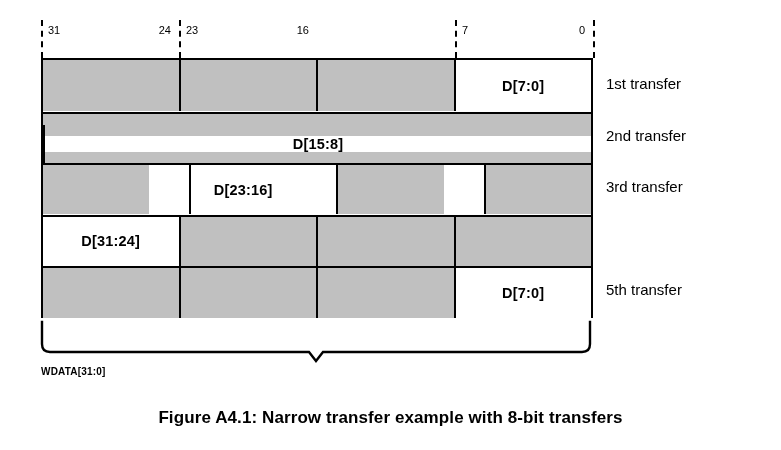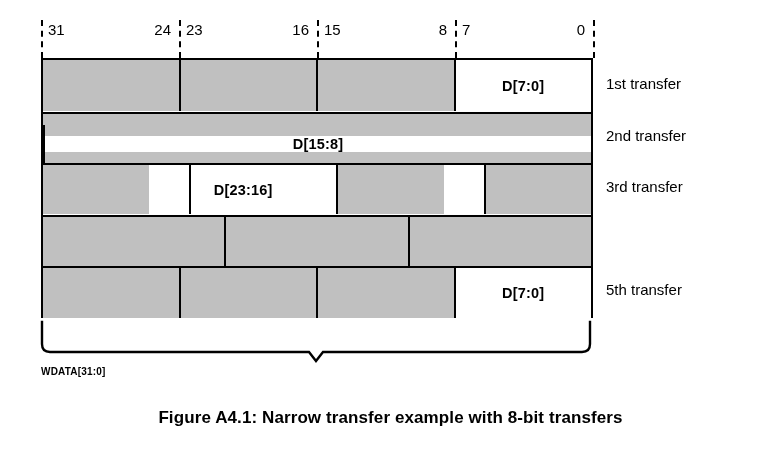"31" .bit-label { font-size: 15px -> 11px }
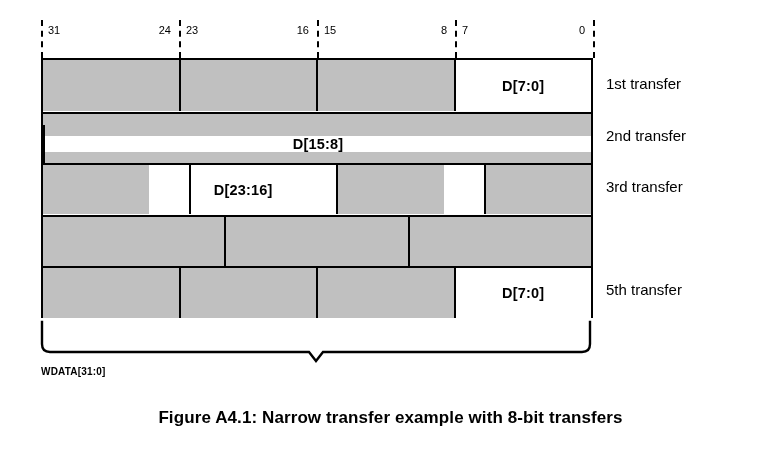"15" div.ruler-col { html: <div> <span></span> <span>15</span> <span>8</span> </div> -> none }
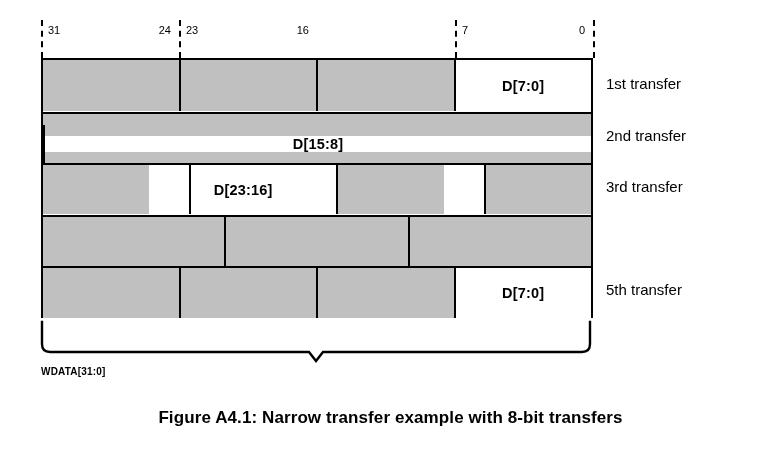"D[31:24]" div.cell { html: none -> <div>D[31:24]</div> }
